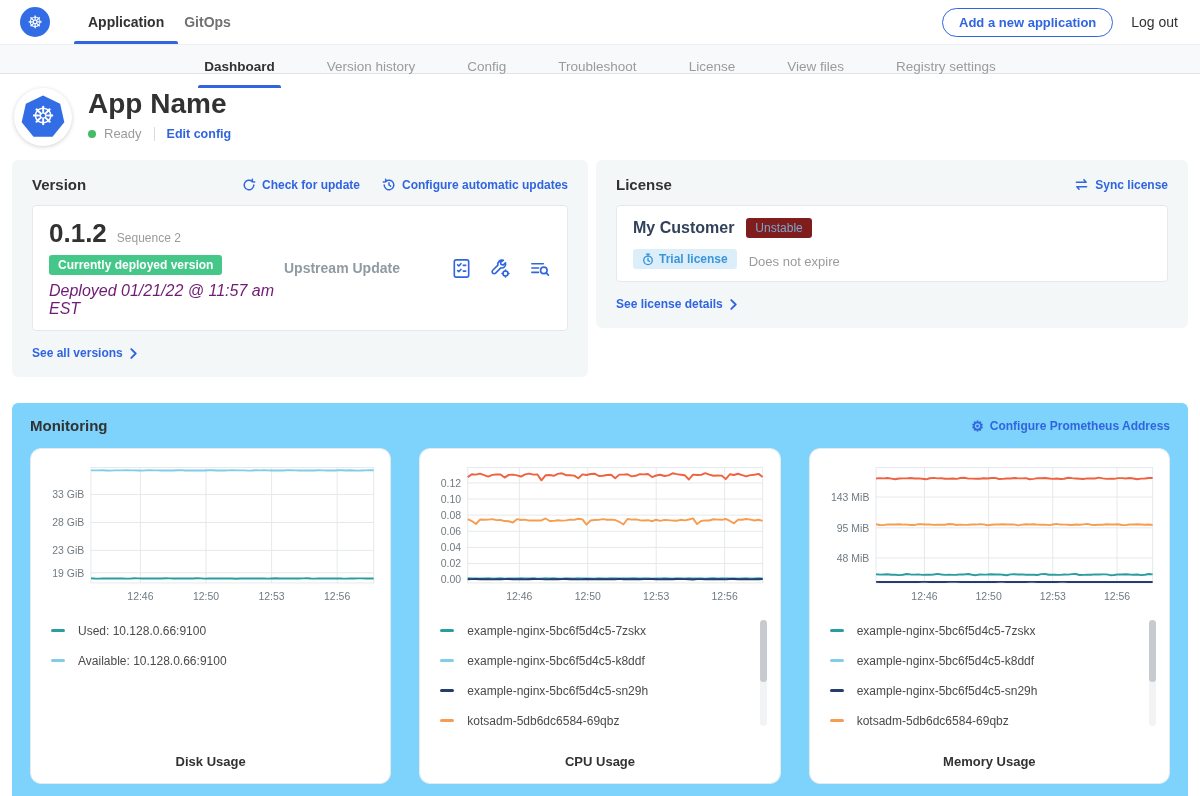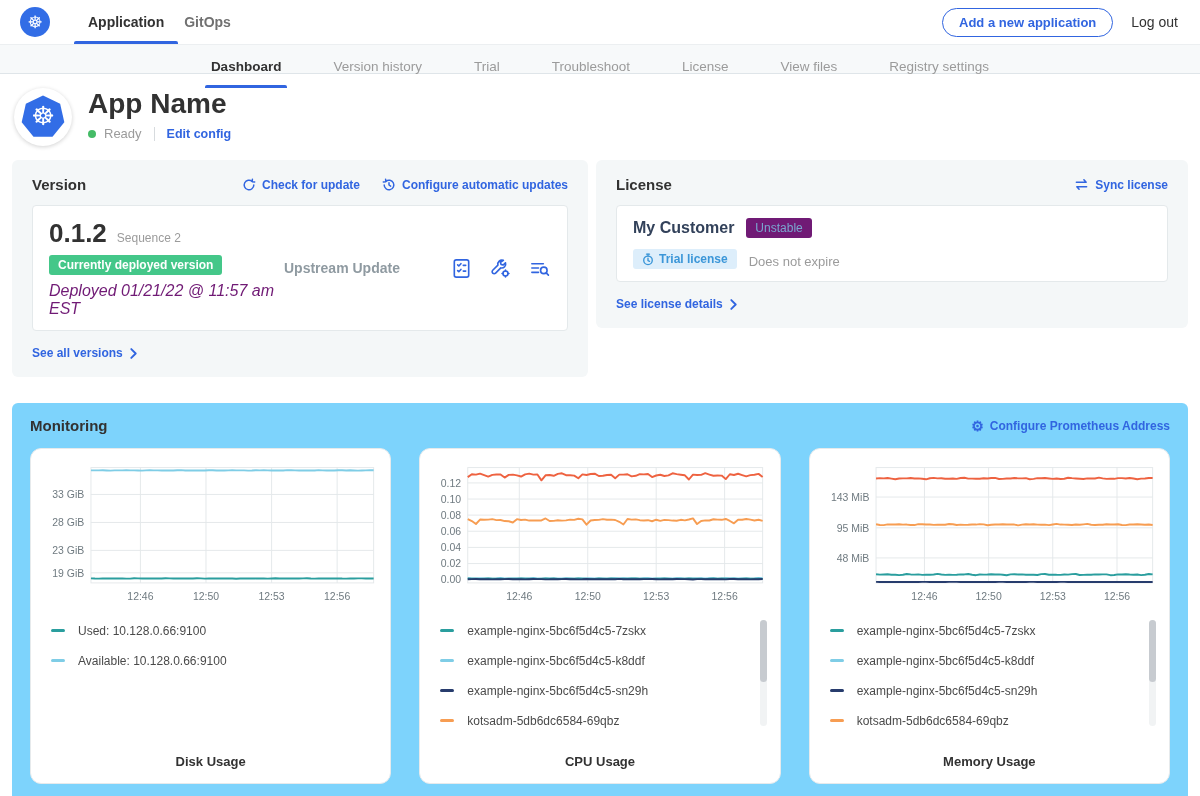"Trial" div.subnav-tab { text: Trial -> Config }
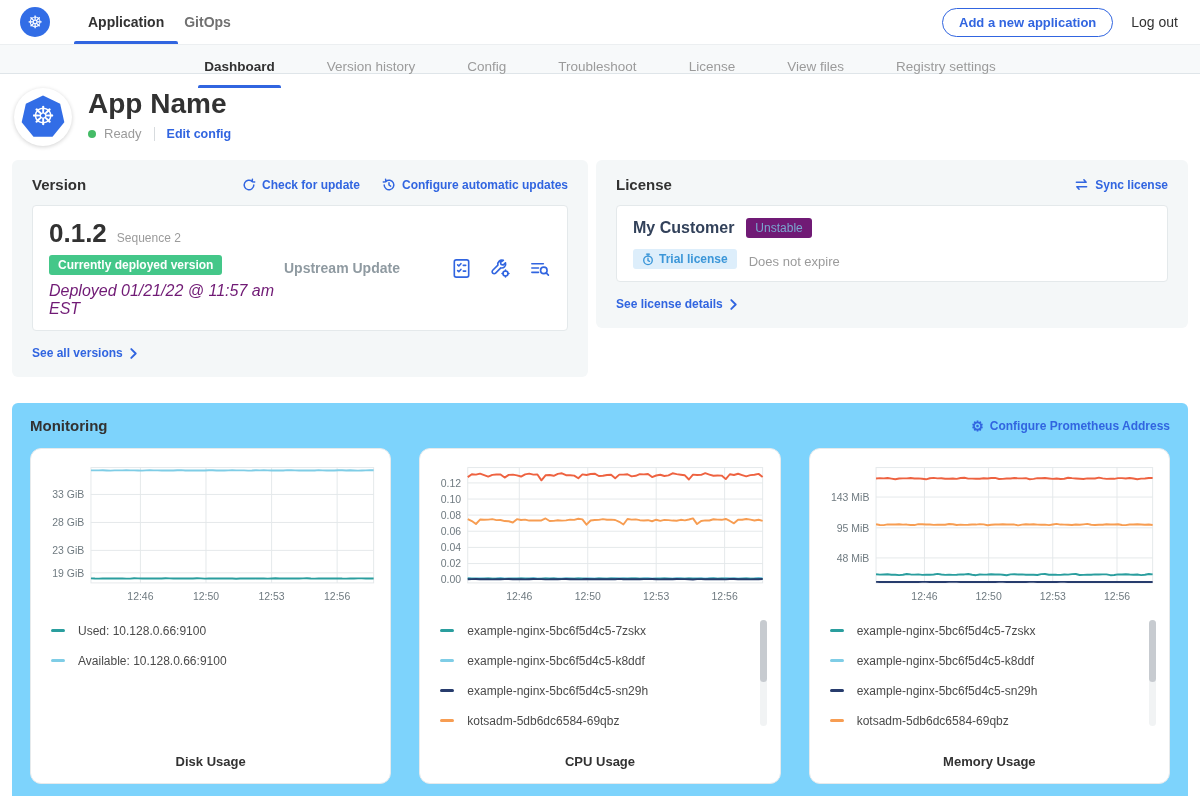"Unstable" .badge-unstable { background: #701a75 -> #7f1d1d }
